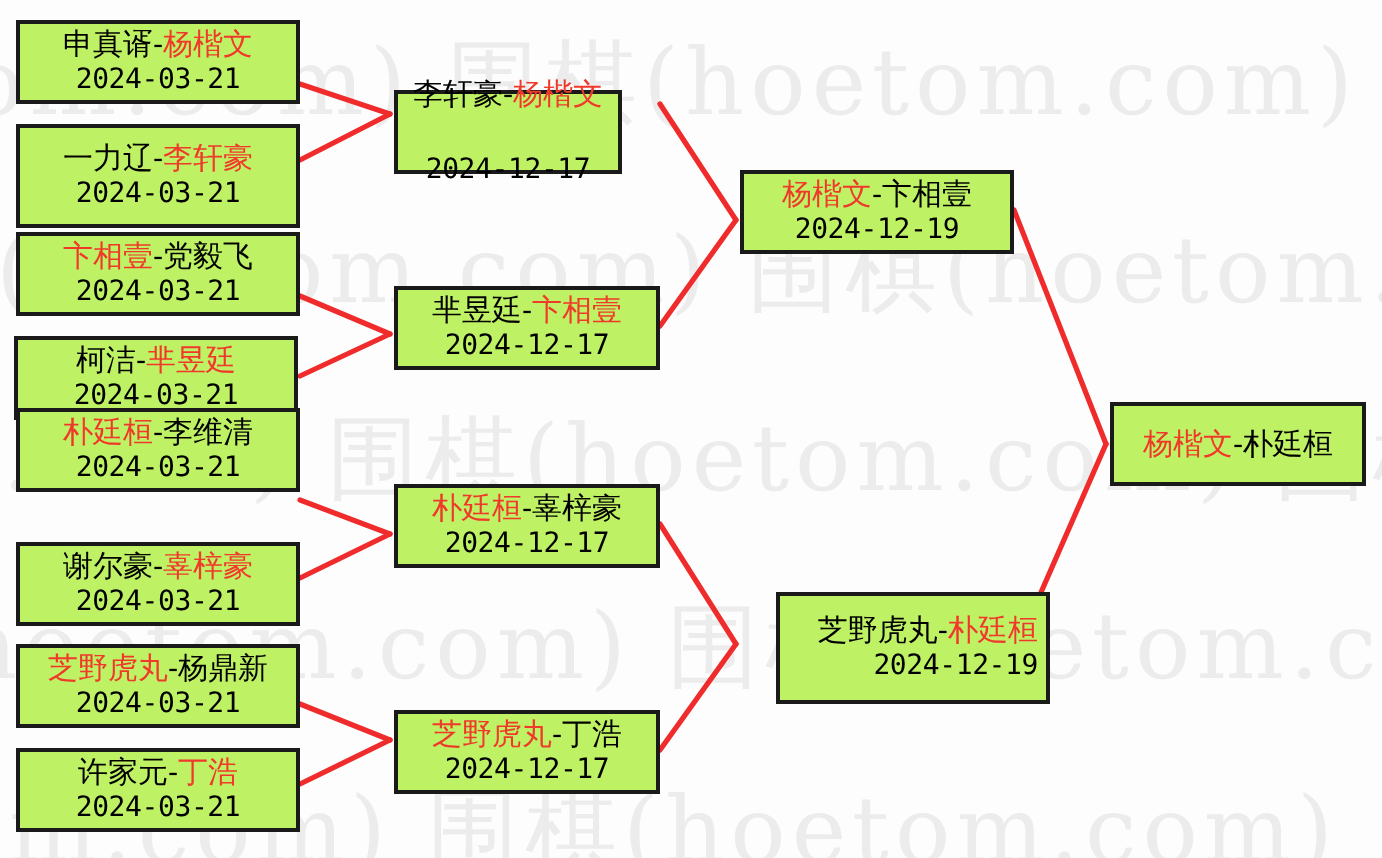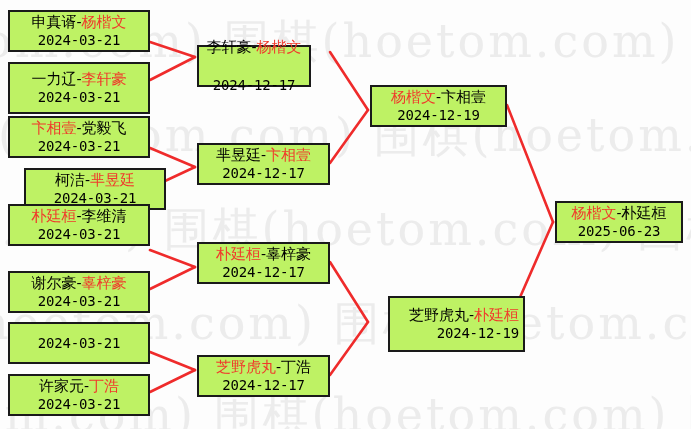"柯洁-芈昱廷" div.match-box { left: 24px -> 7px }
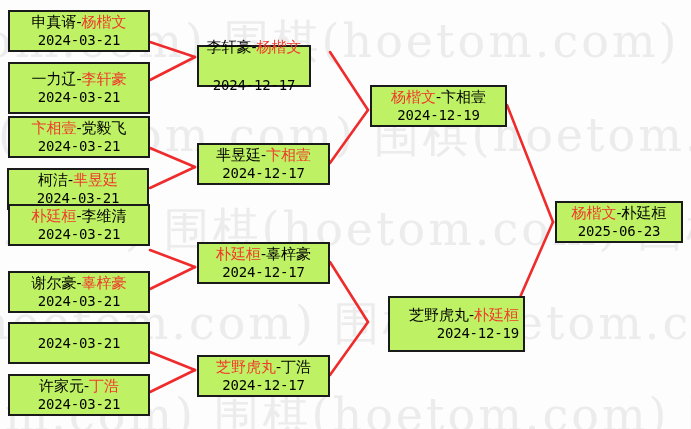"2025-06-23" div.match-date { html: <div>2025-06-23</div> -> none }
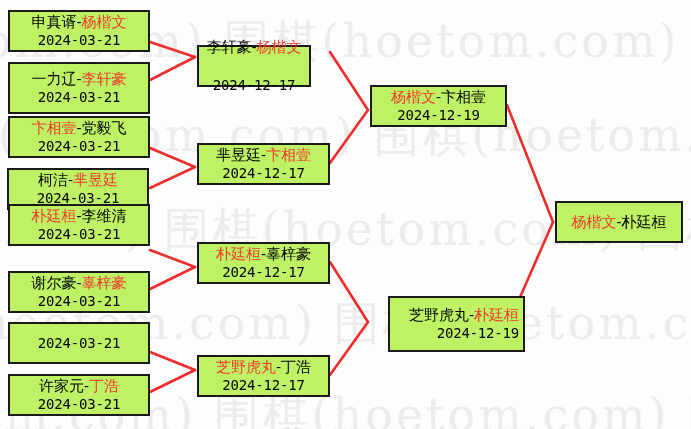"芝野虎丸-杨鼎新" div.match-players { html: none -> <div><span>芝野虎丸</span><span>-</span><span>杨鼎新</span></div> }
